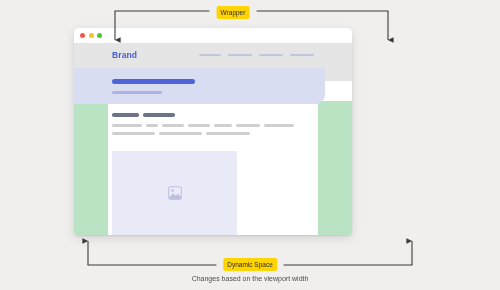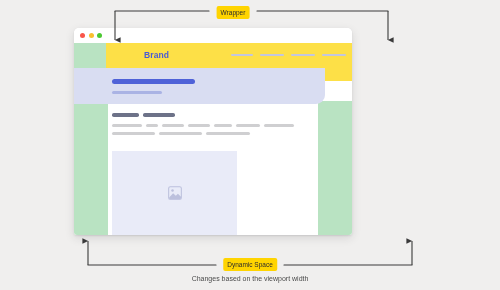"Brand" .navbar { background: #fde047 -> #e5e5e5; margin-left: 32px -> none }
